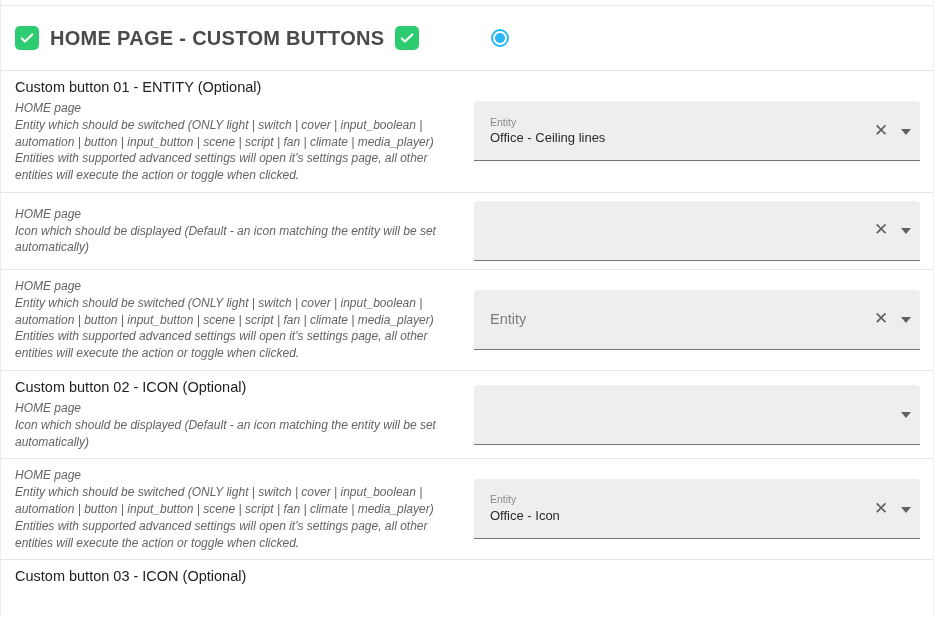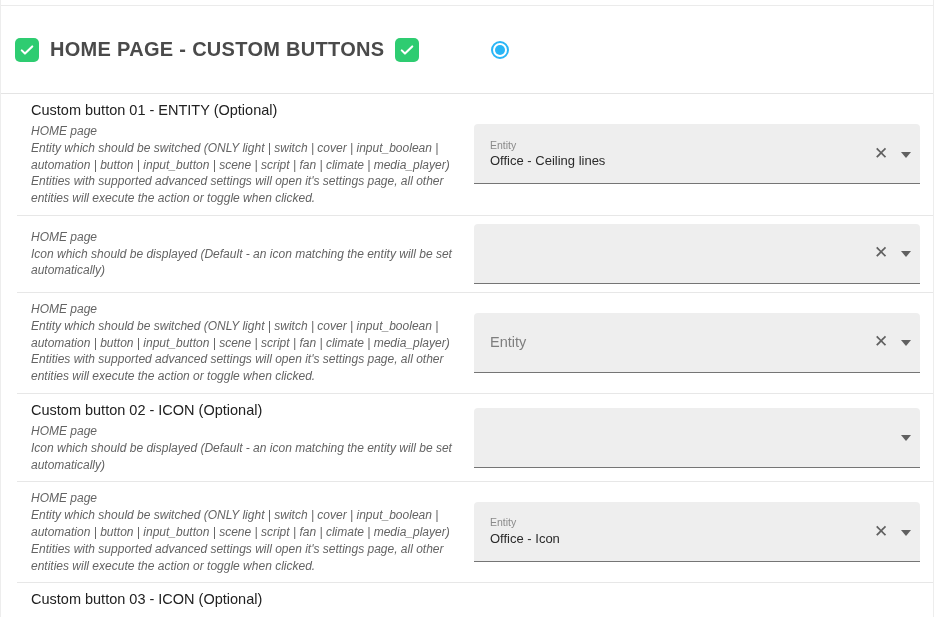"HOME PAGE - CUSTOM BUTTONS" .header-title { margin: 12px 11px -> 0 11px }
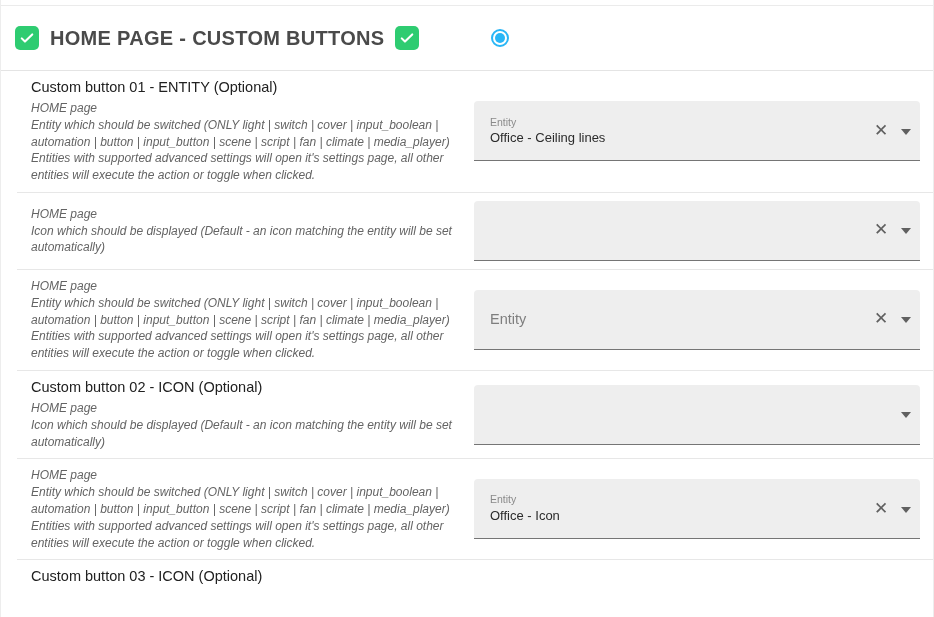"Custom button 01 - ENTITY" .row { margin-left: 16px -> none }
